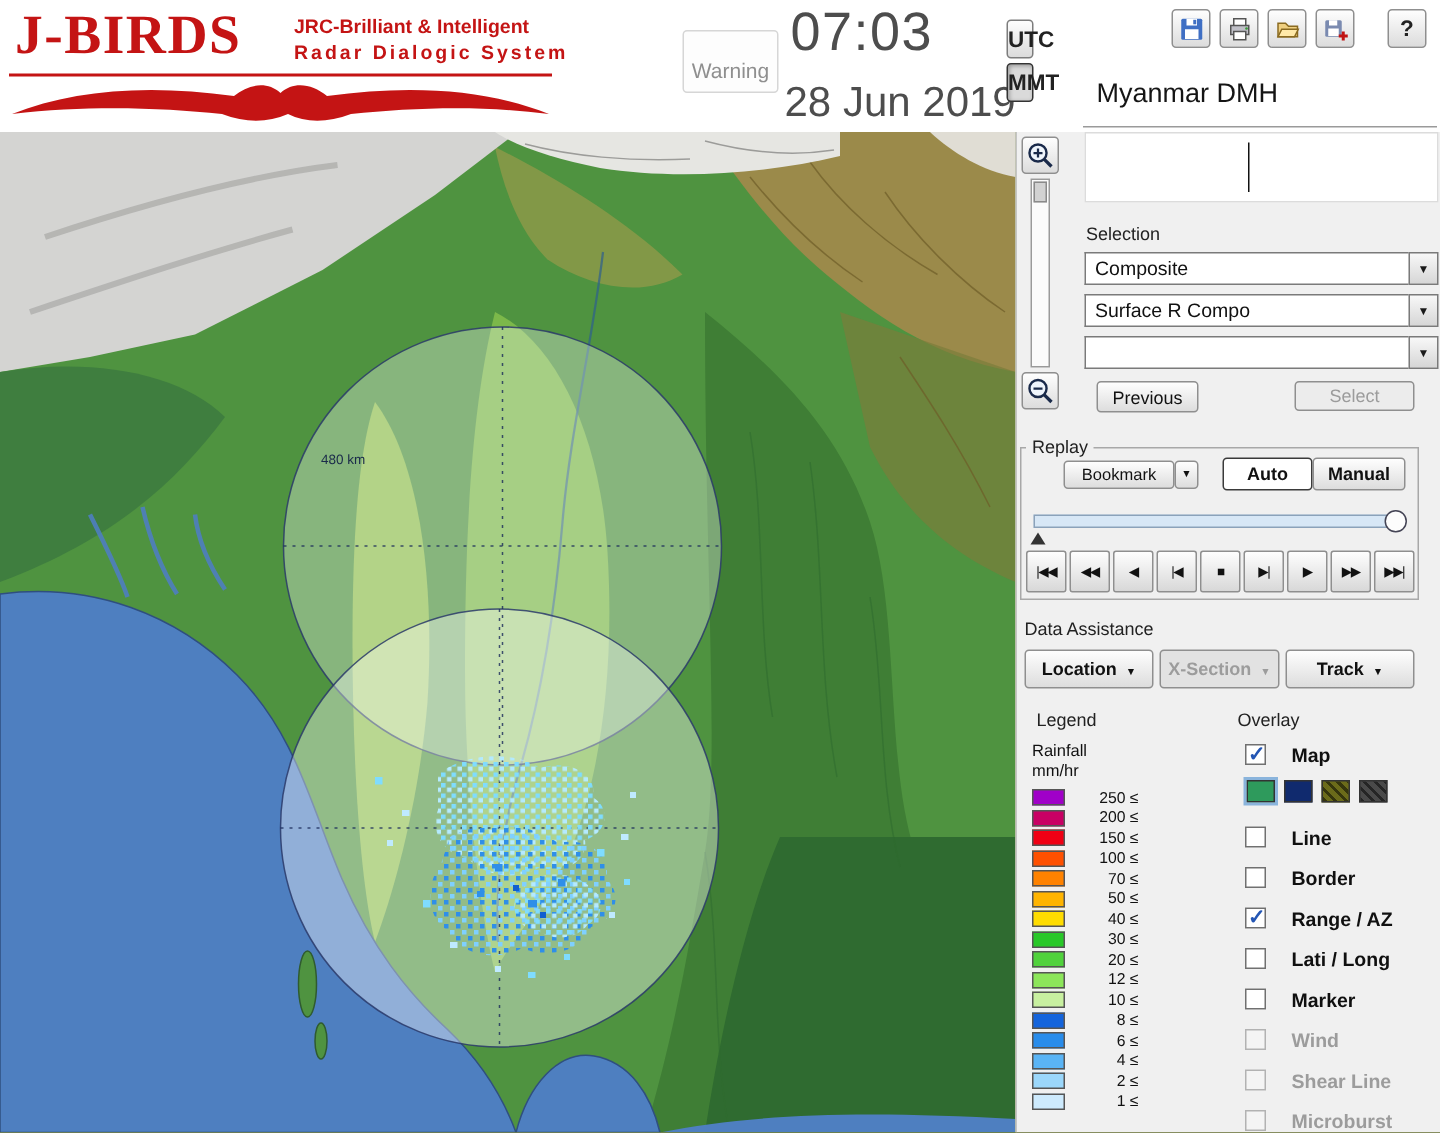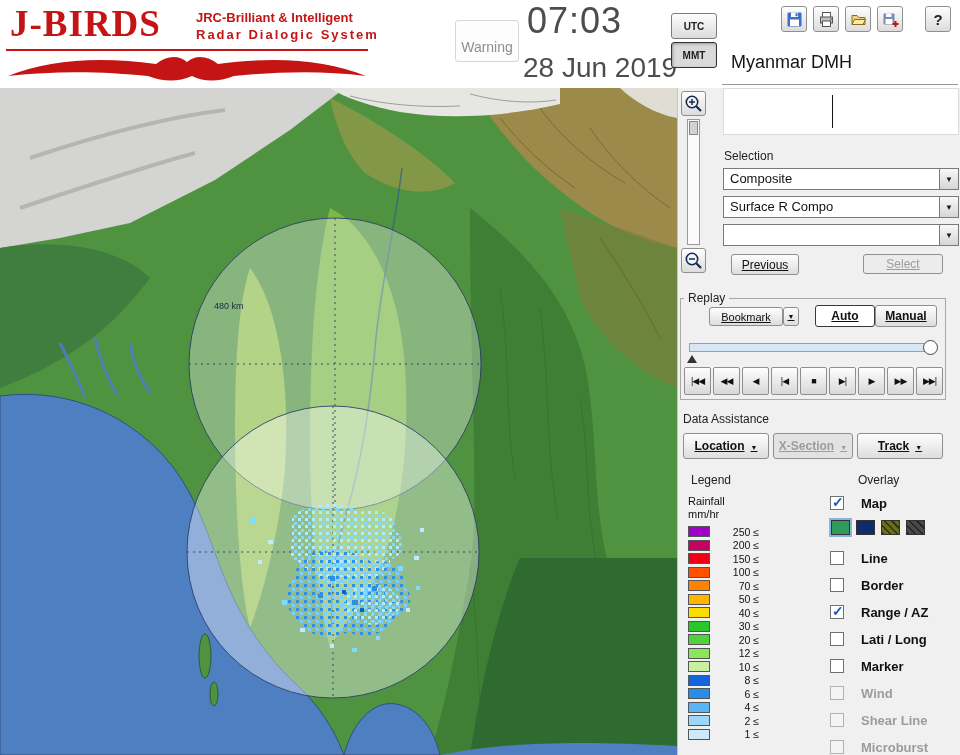"UTC" .tzbtn { font-size: 10px -> 15px; width: 46px -> 18px }
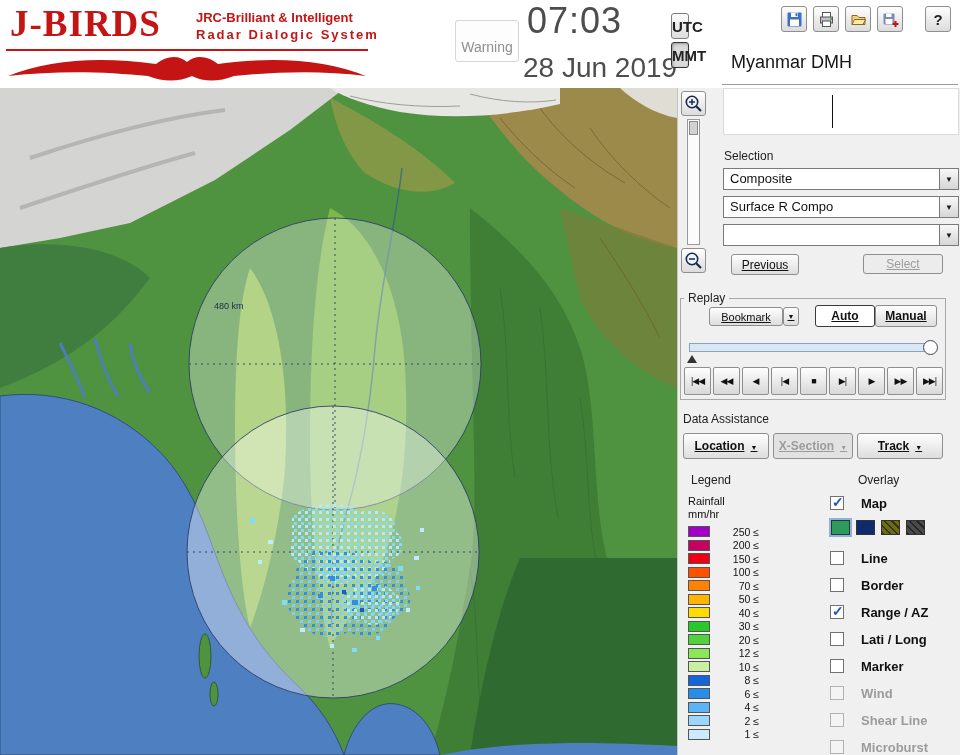"Previous" .btn { text-decoration: underline -> none }
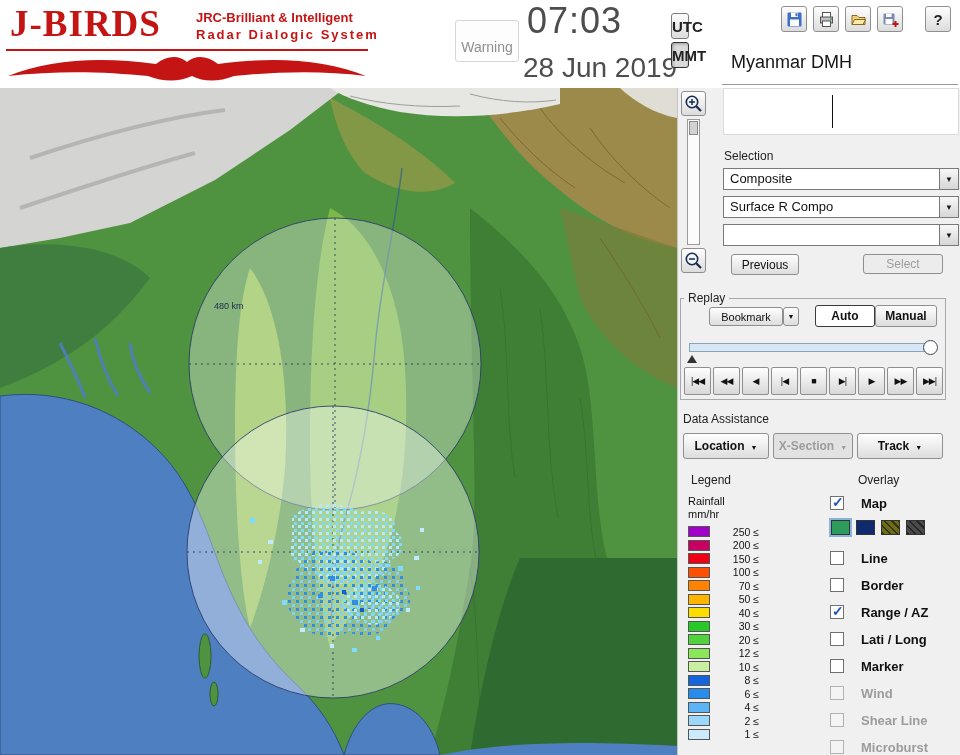"Overlay" .overlay-title { margin-left: 33px -> none }
